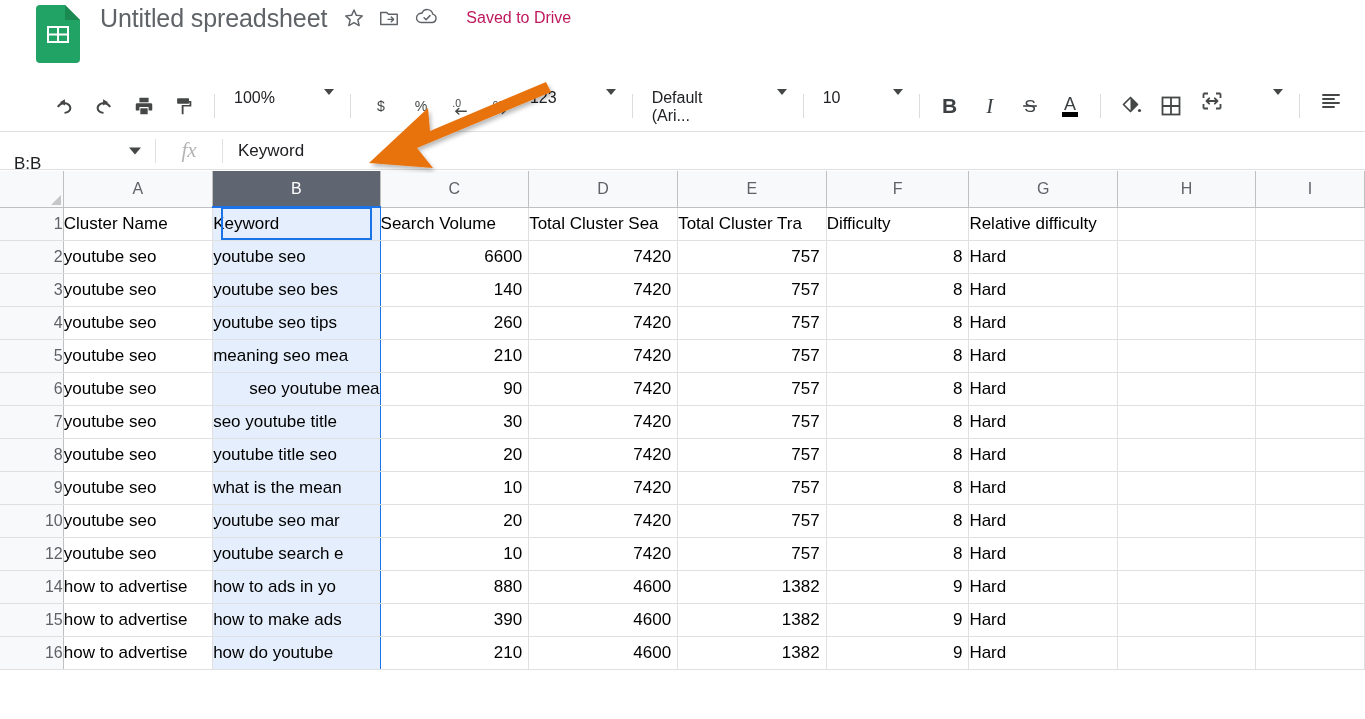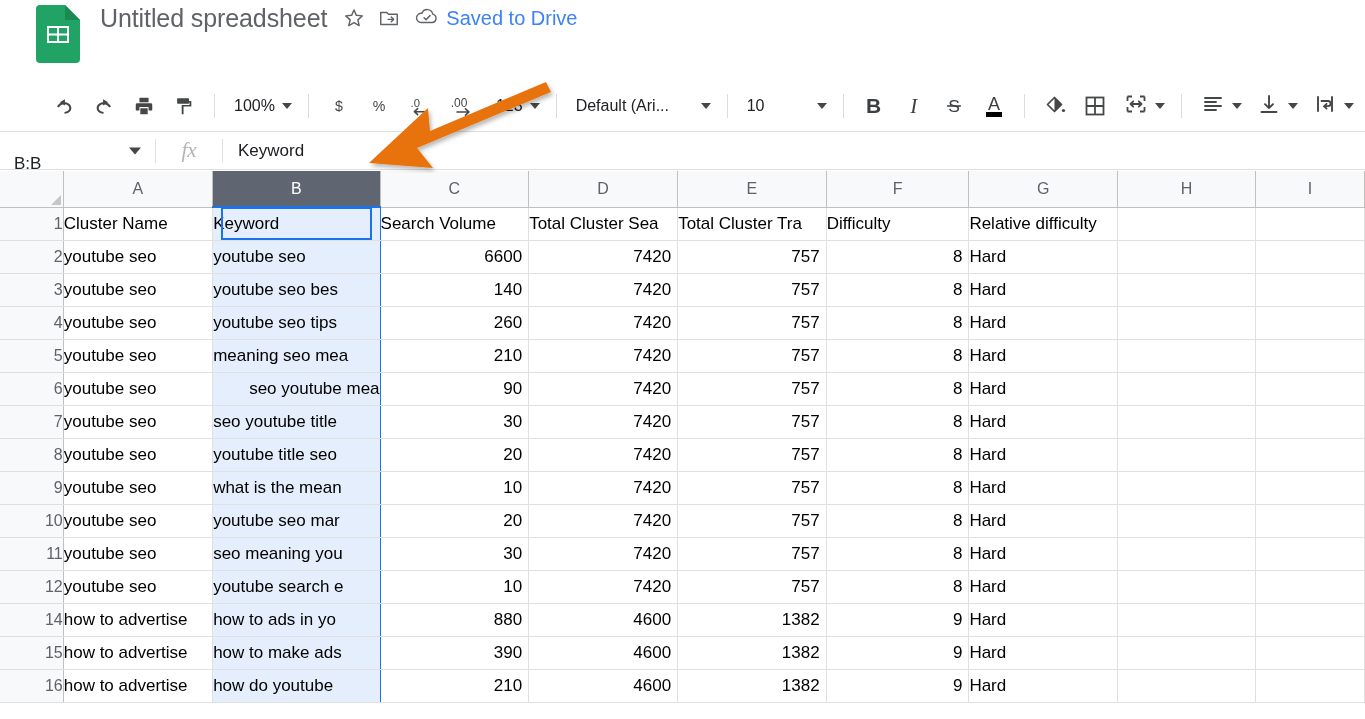"Saved to Drive" .saved-text { color: #3b82f6 -> #be185d; font-size: 20px -> 16px; margin-left: 0 -> 20px }
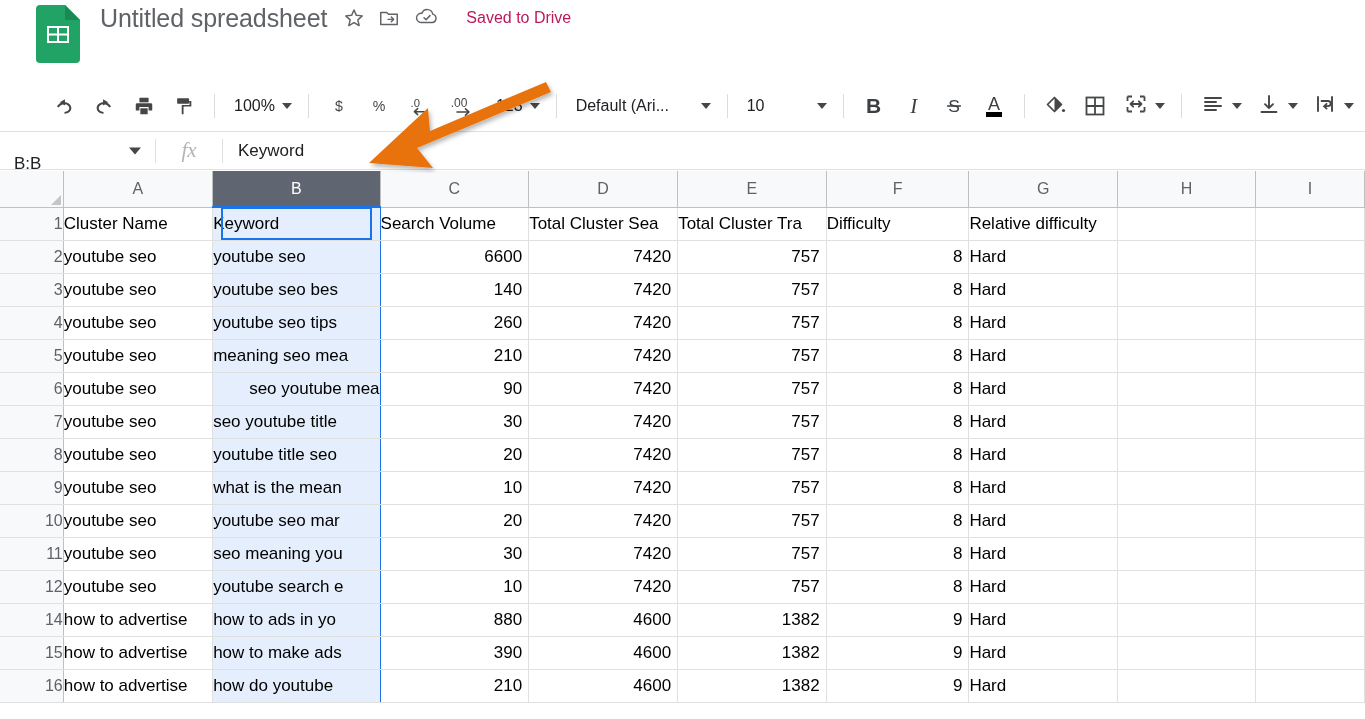"100%" .tb-combo { align-items: center -> none; gap: none -> 42px }
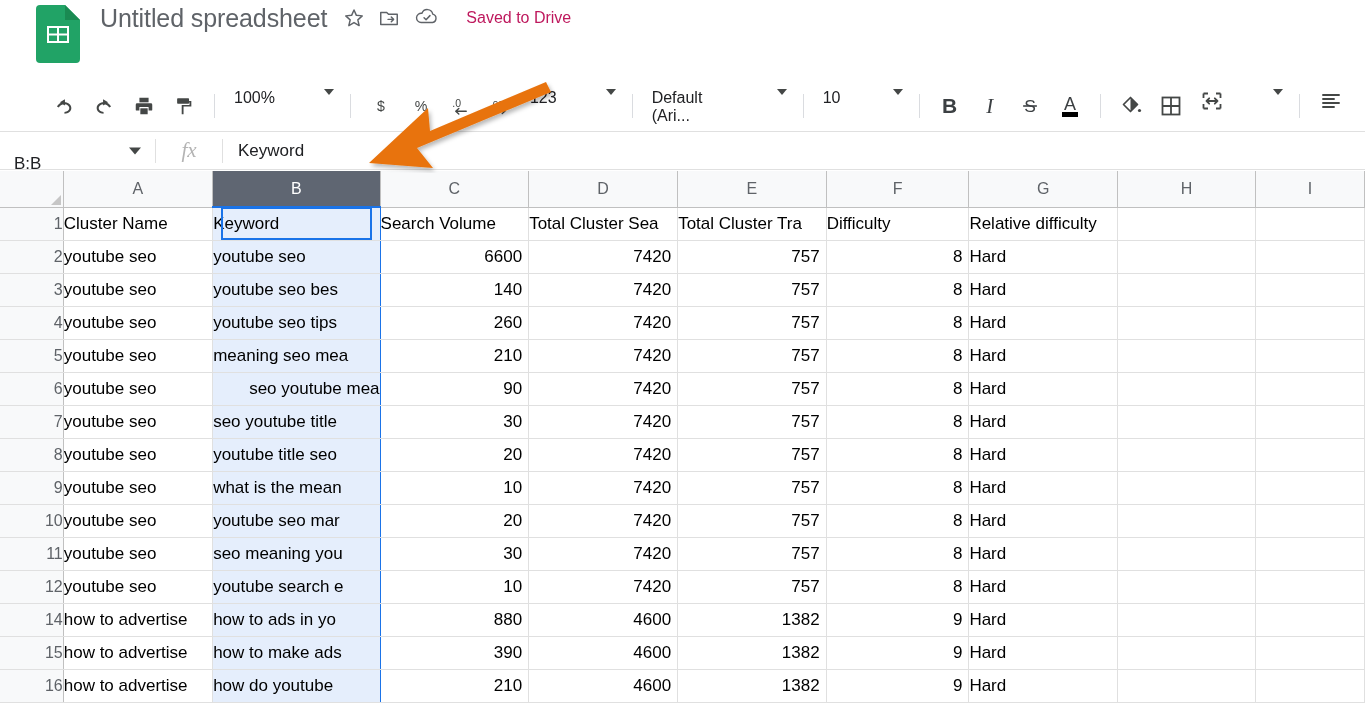"11" tr { html: <tr> <td>11</td> <td>youtube seo</td> <td>seo meaning you</td> <td>30</td> <td>7420</td> <td>757</td> <td>8</td> <td>Hard</td> <td></td> <td></td> </tr> -> none }
